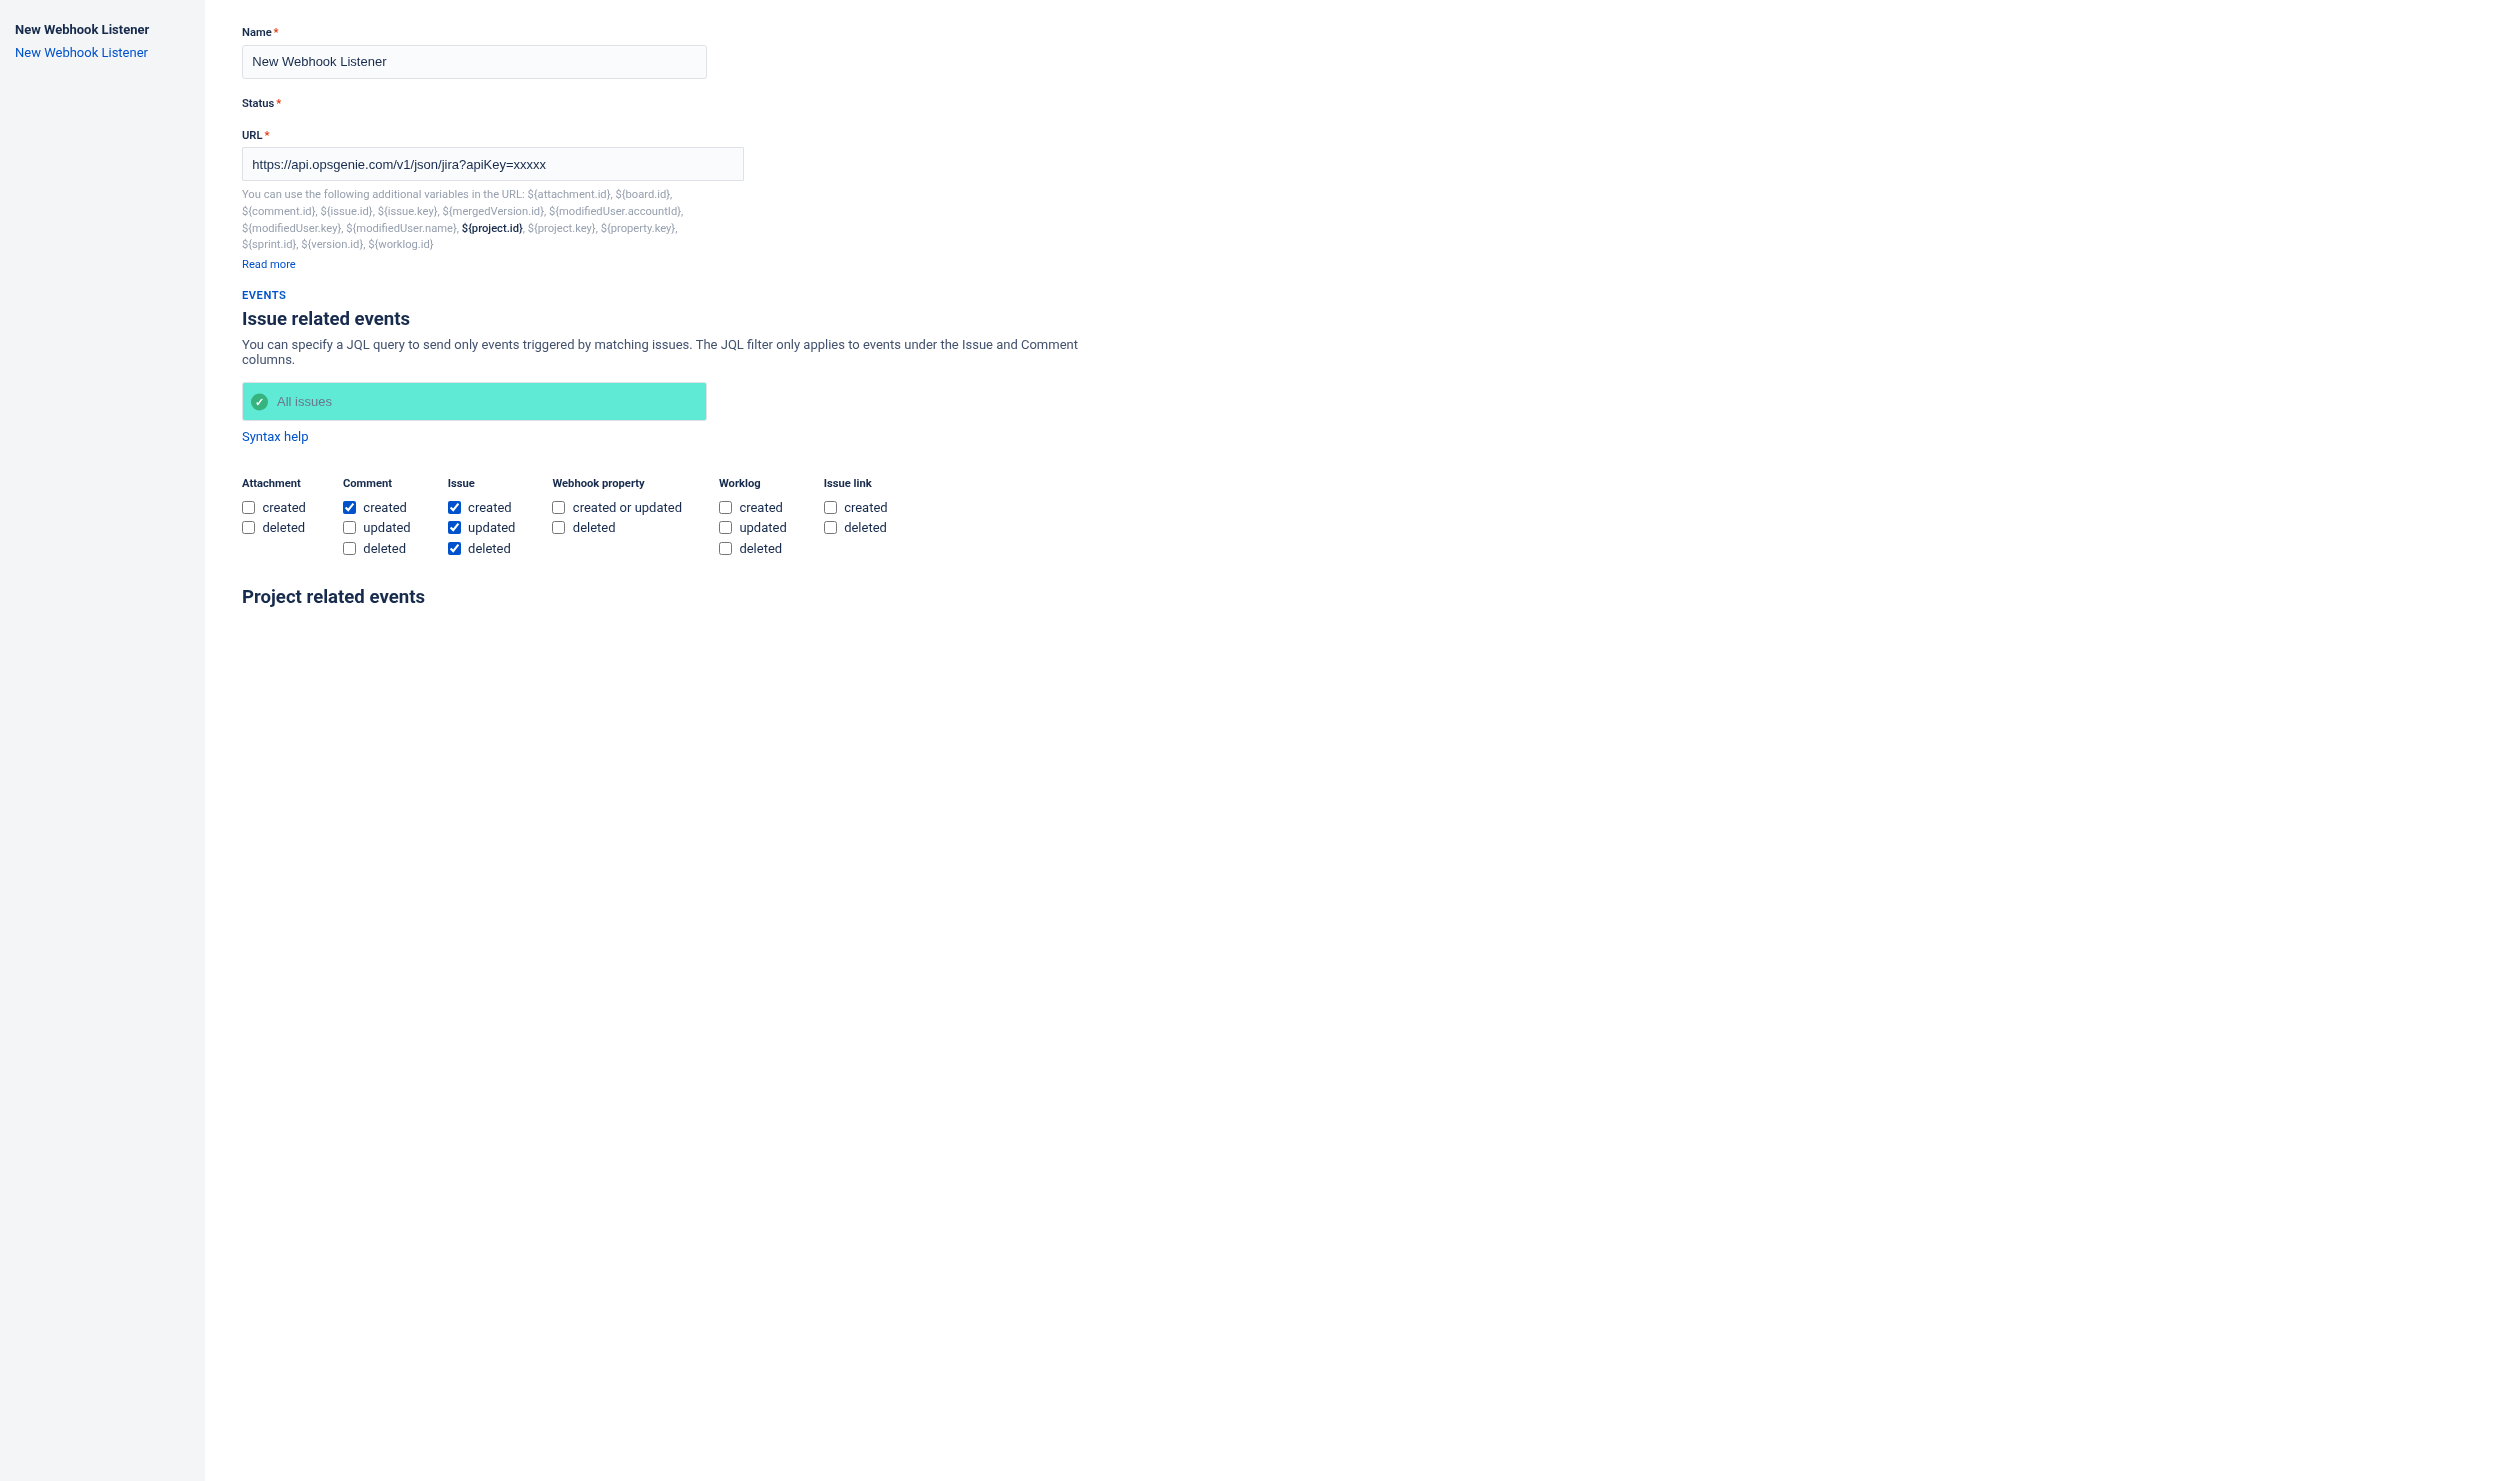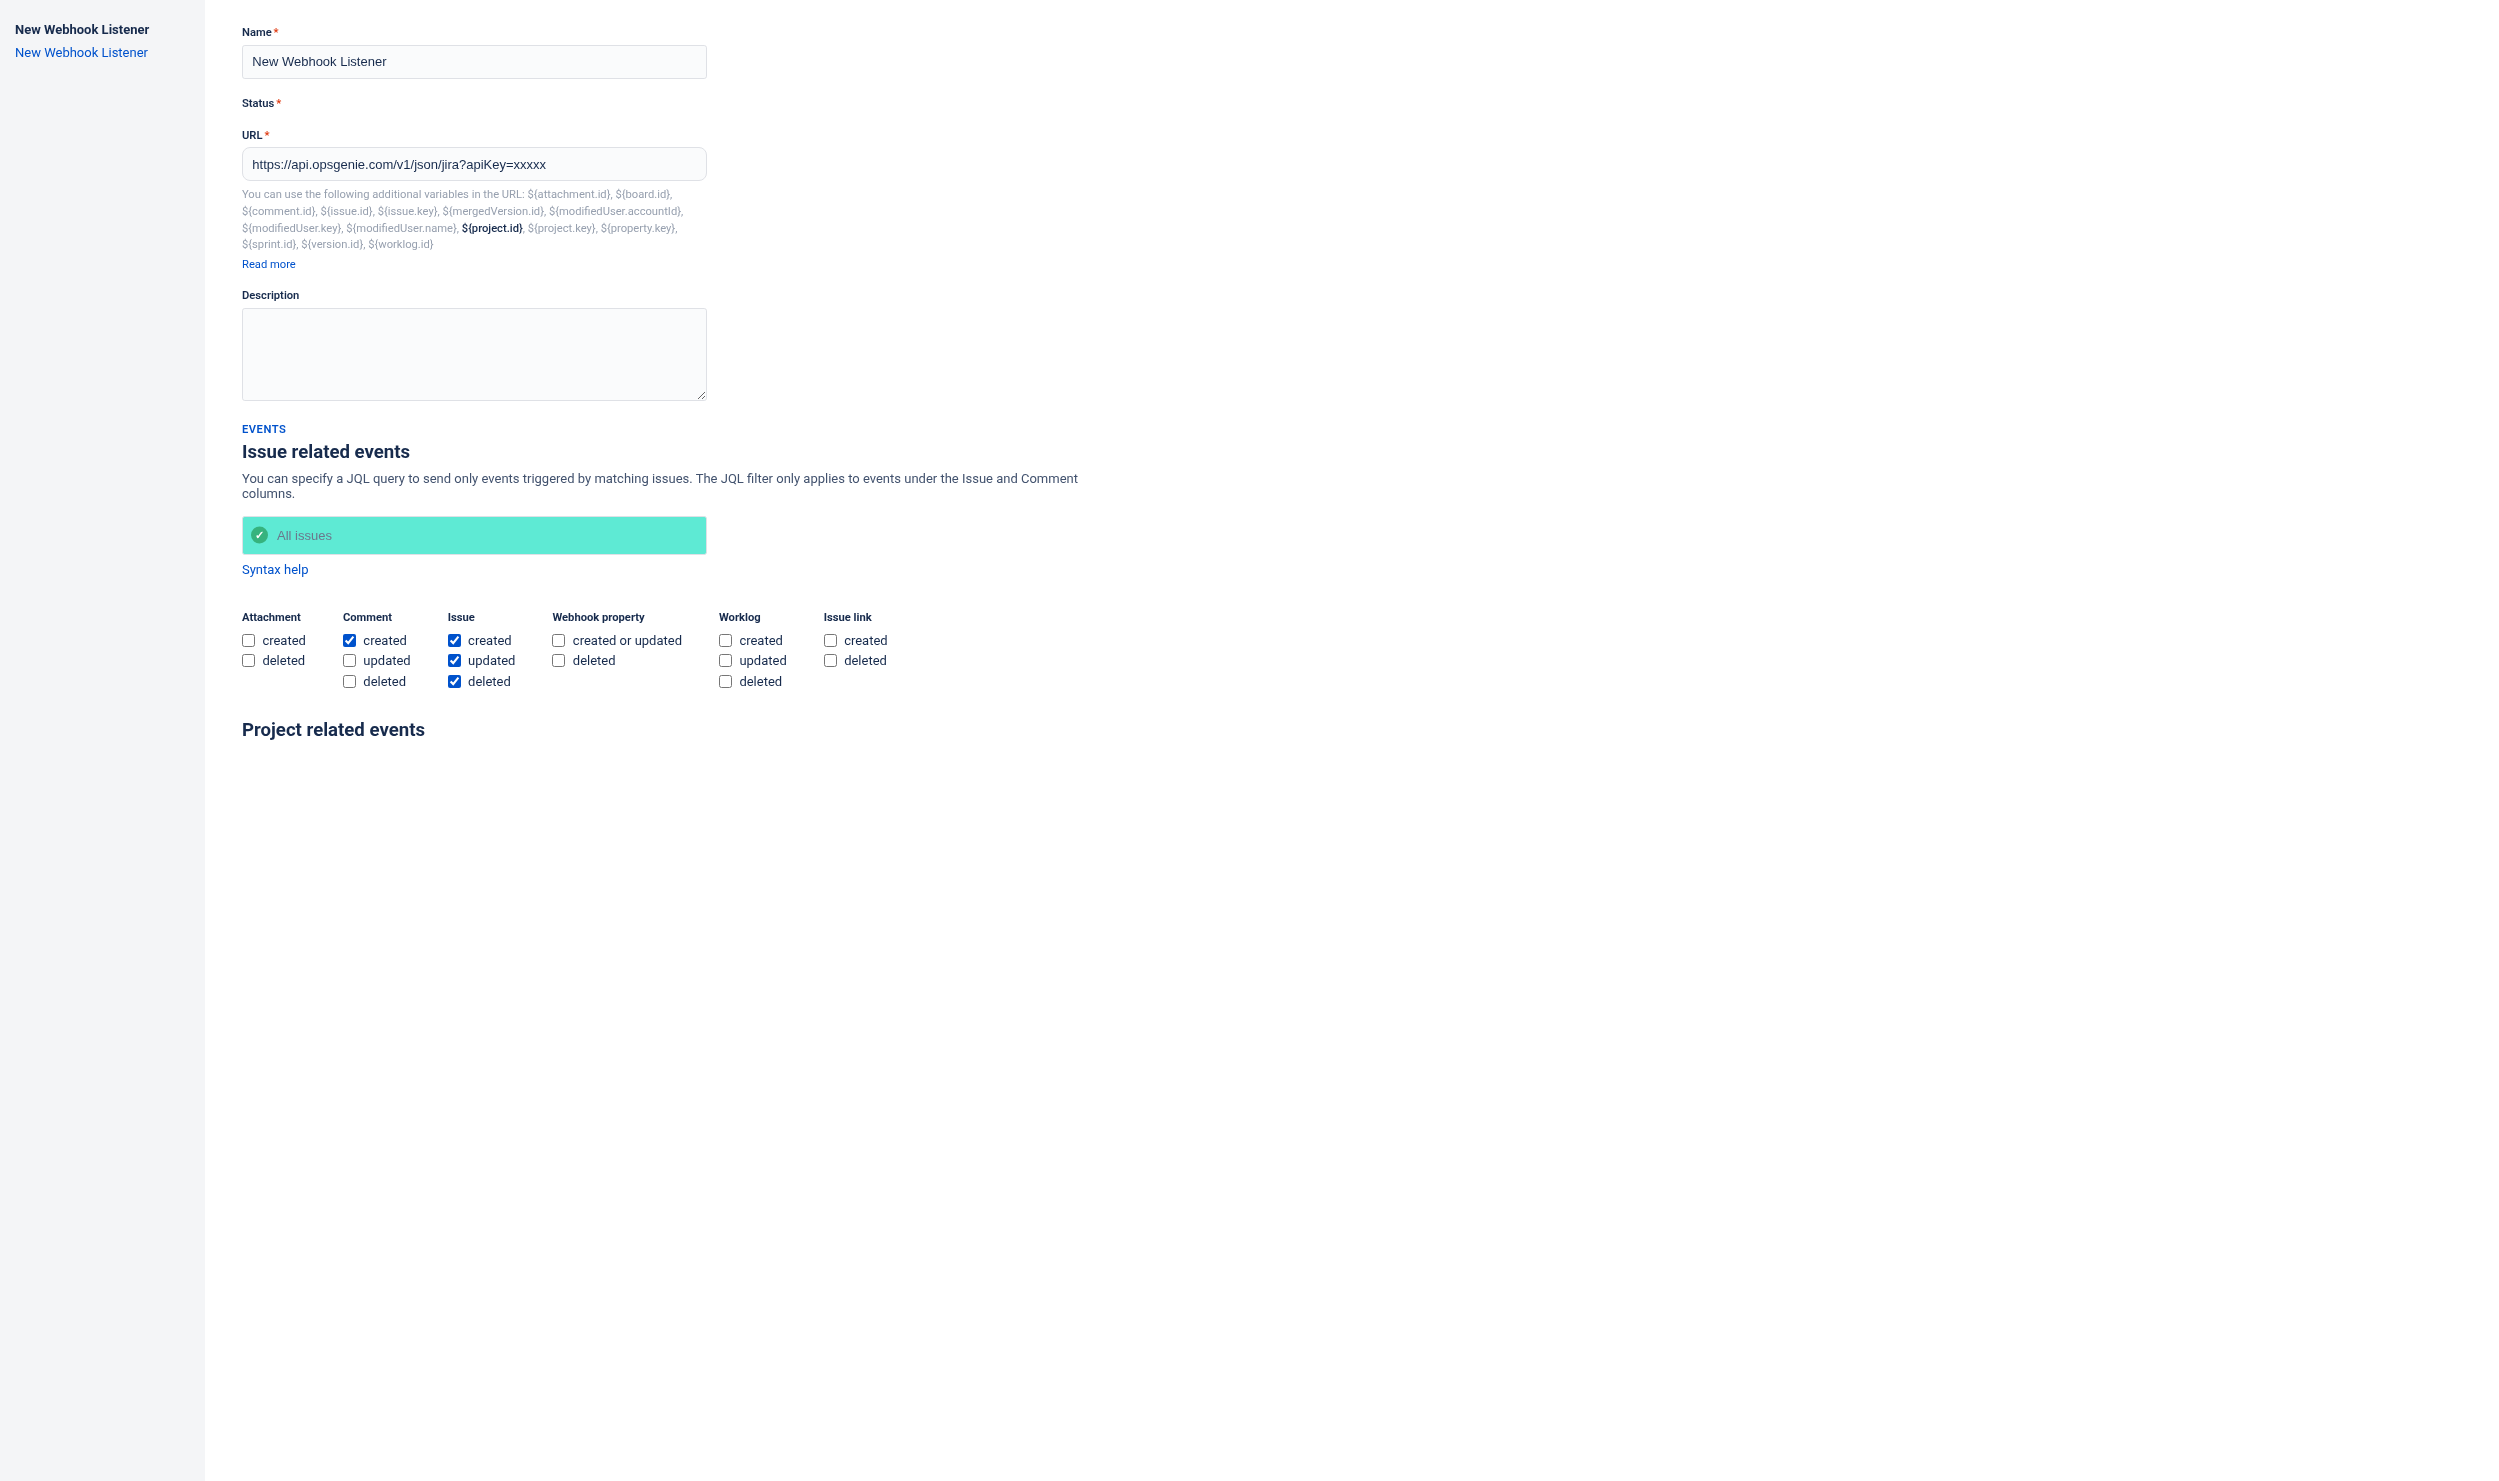"https://api.opsgenie.com/v1/json/jira?ap" .url-input { border-radius: 8px -> 1px; width: 465px -> 502px }
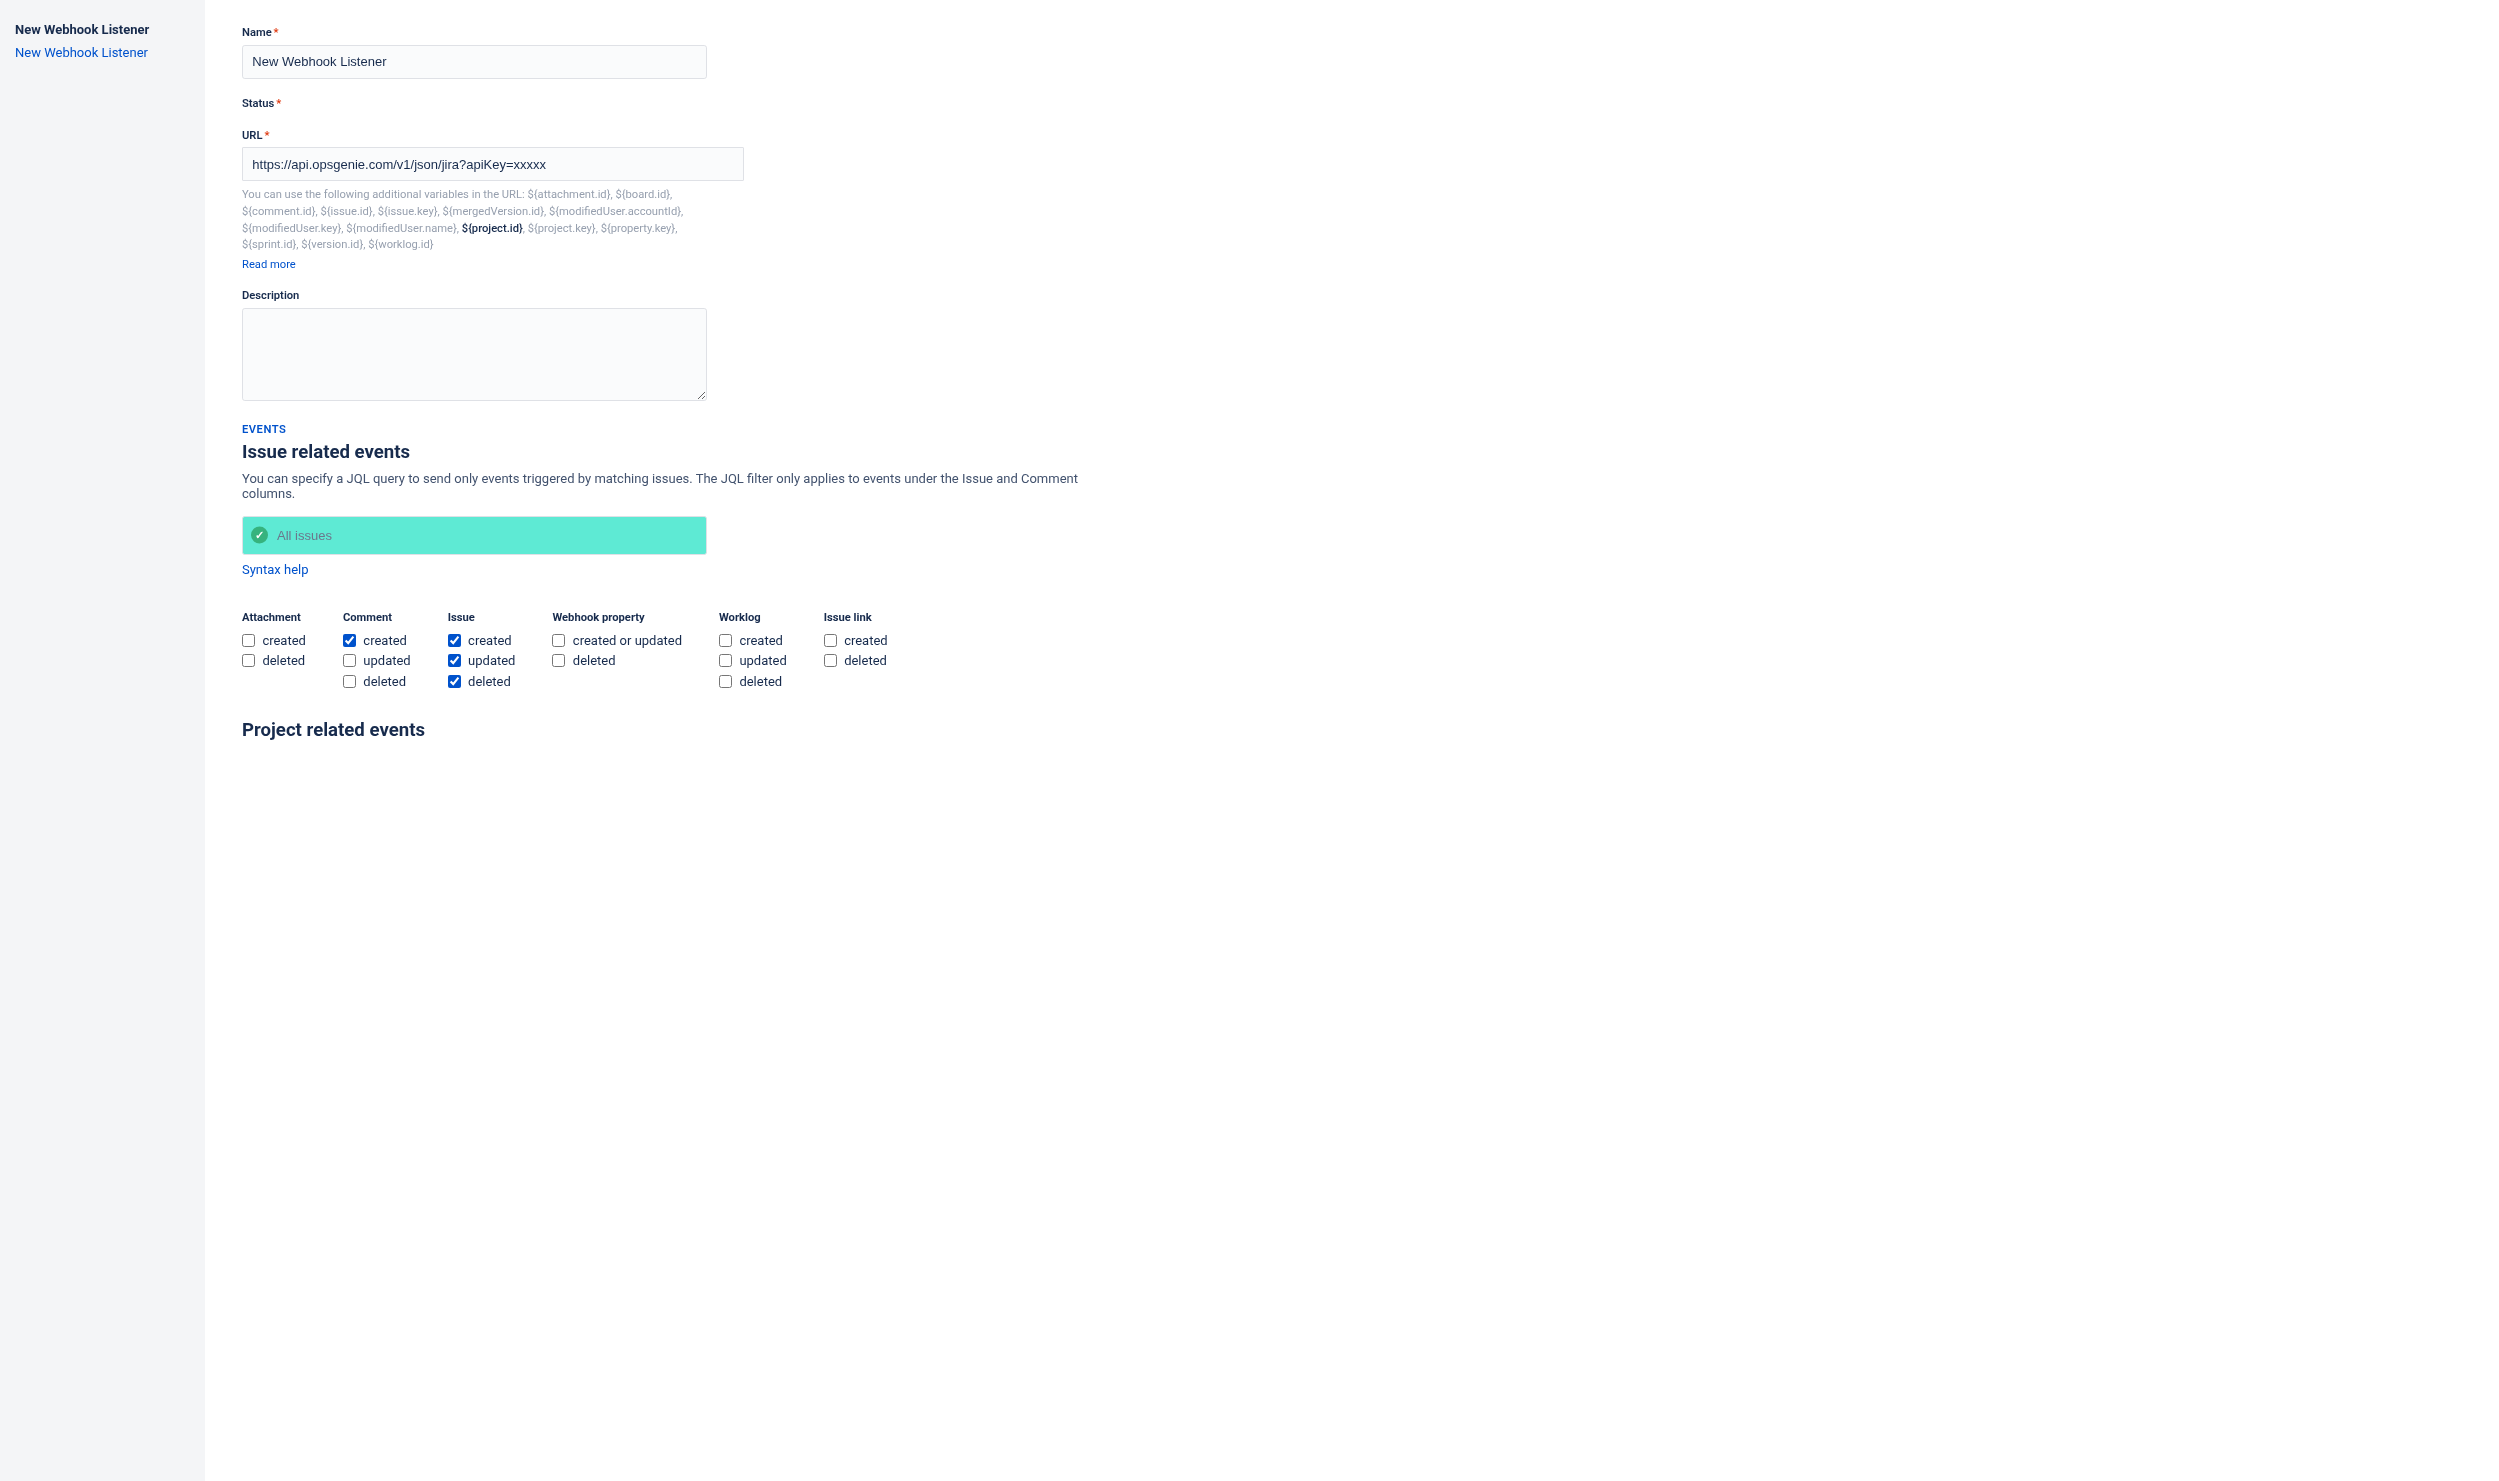"Description" div.field-group { html: <div> <div>Description</div> <textarea></textarea> </div> -> none }
